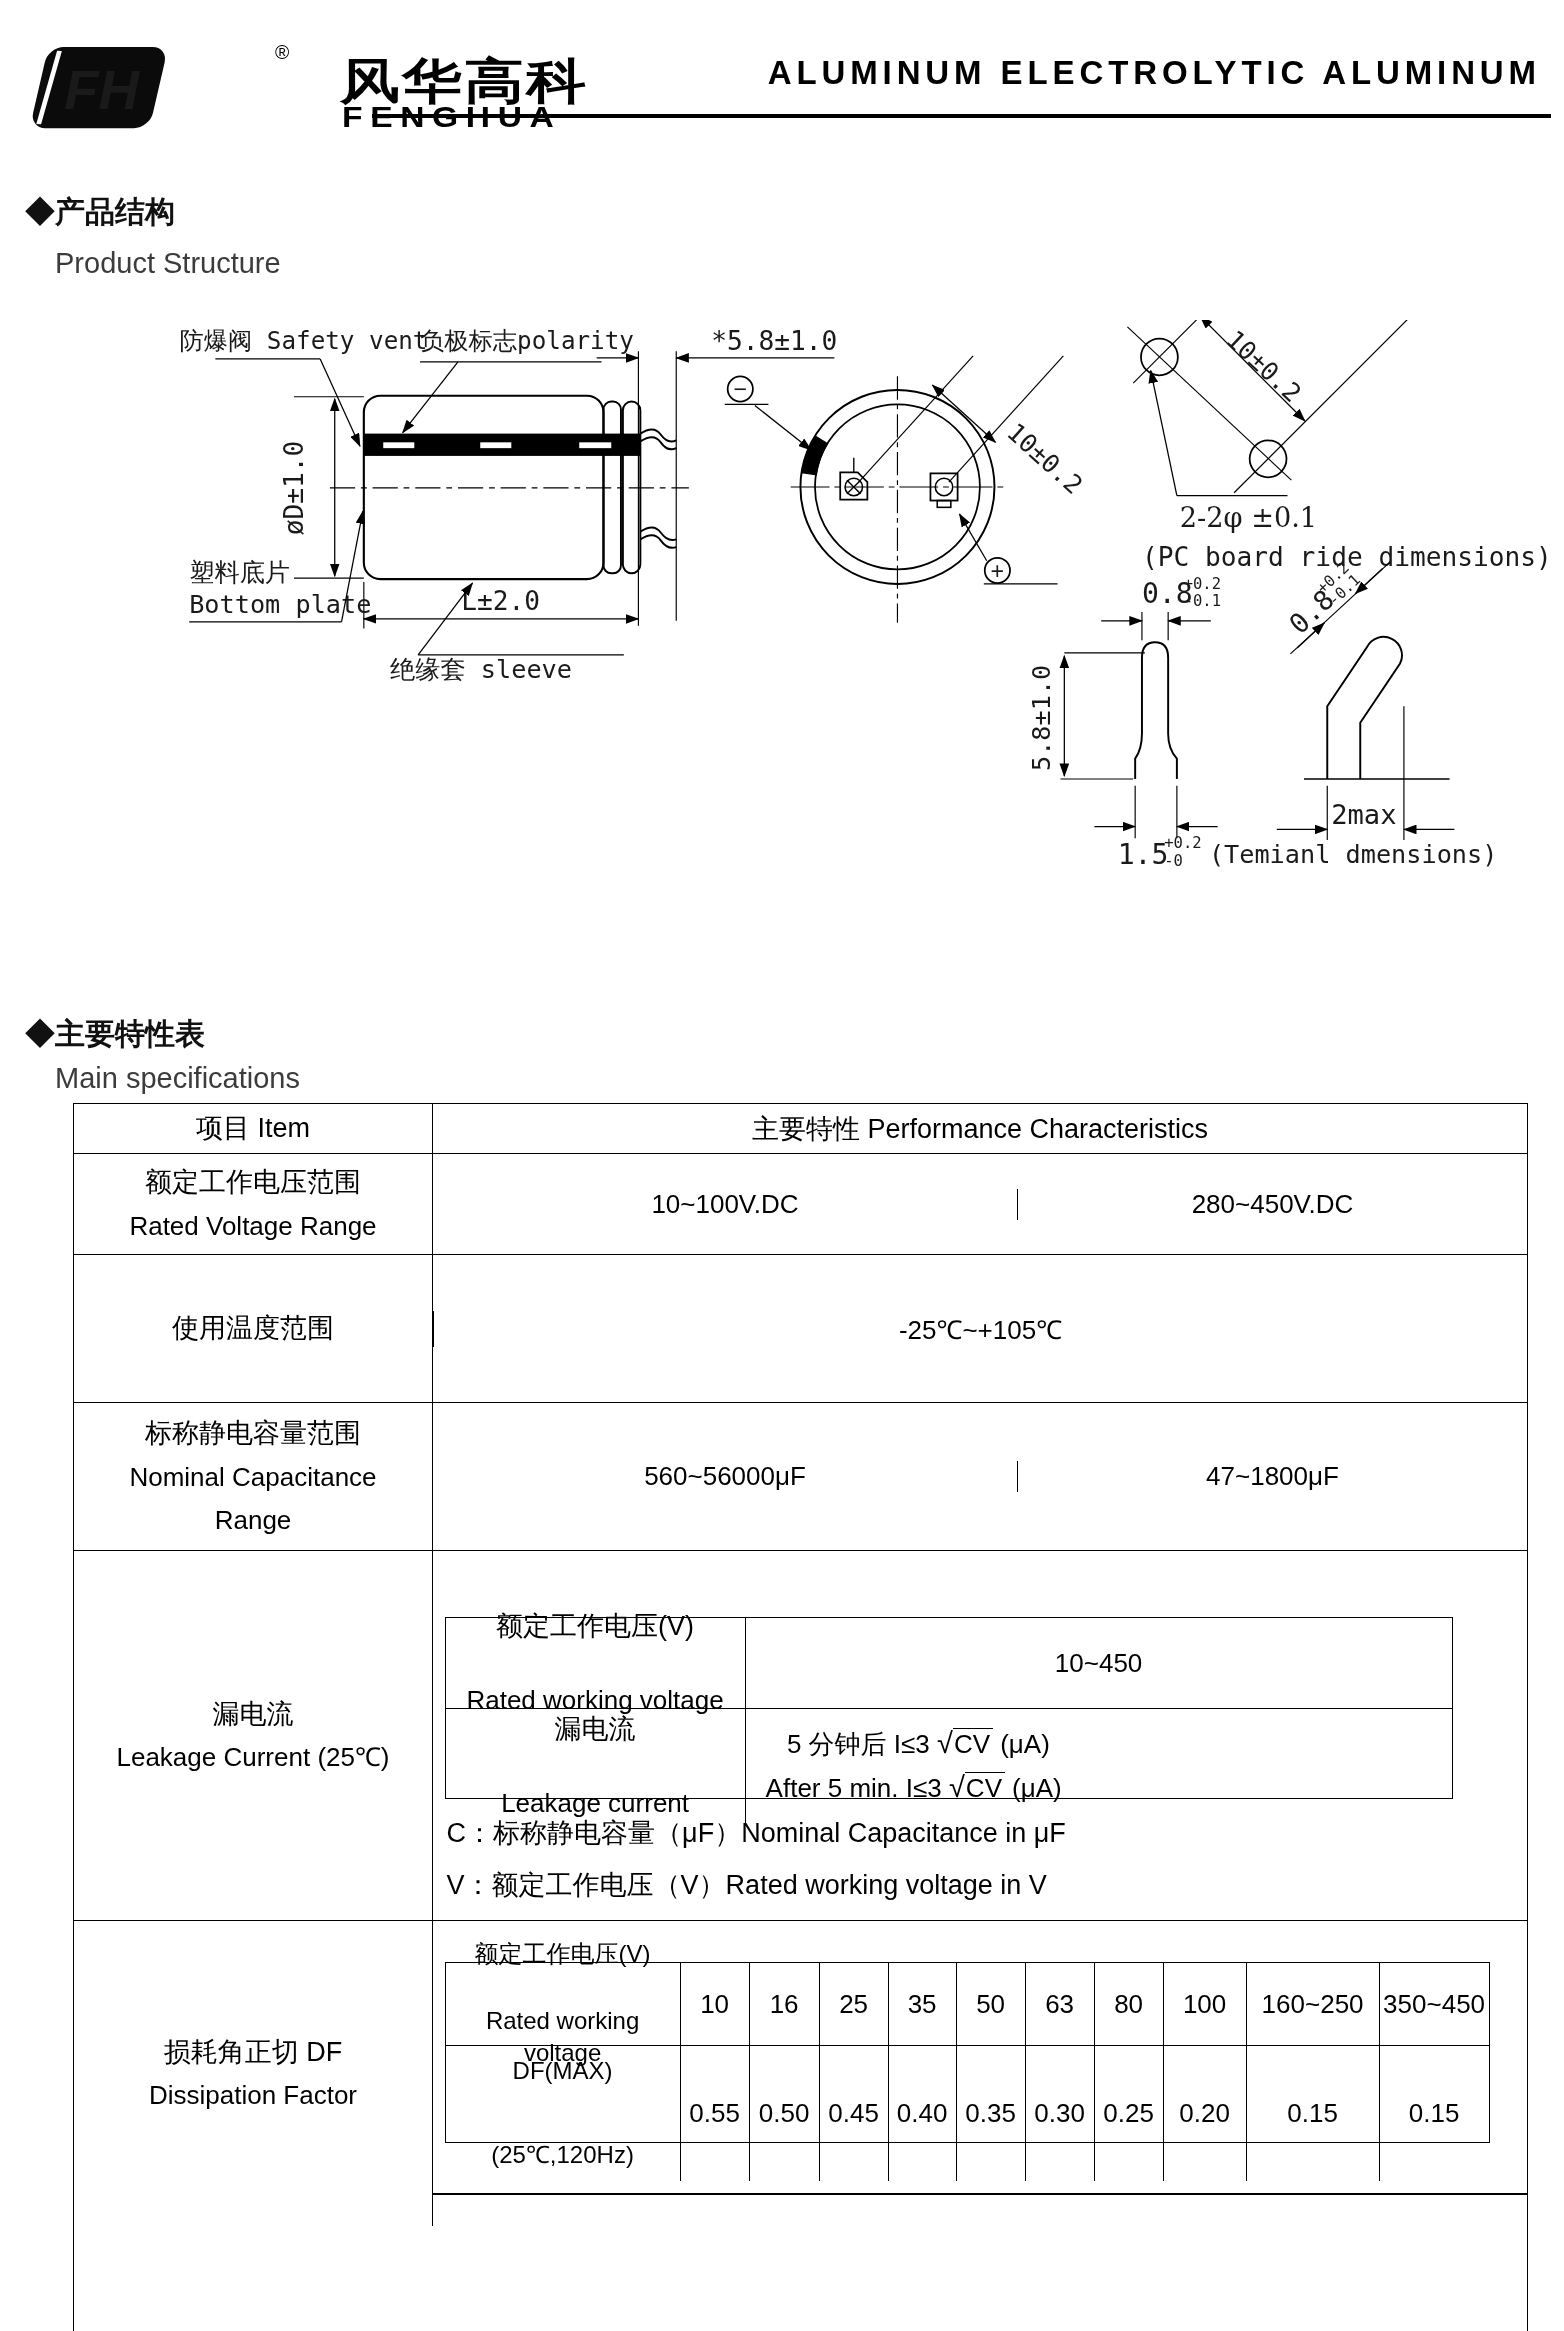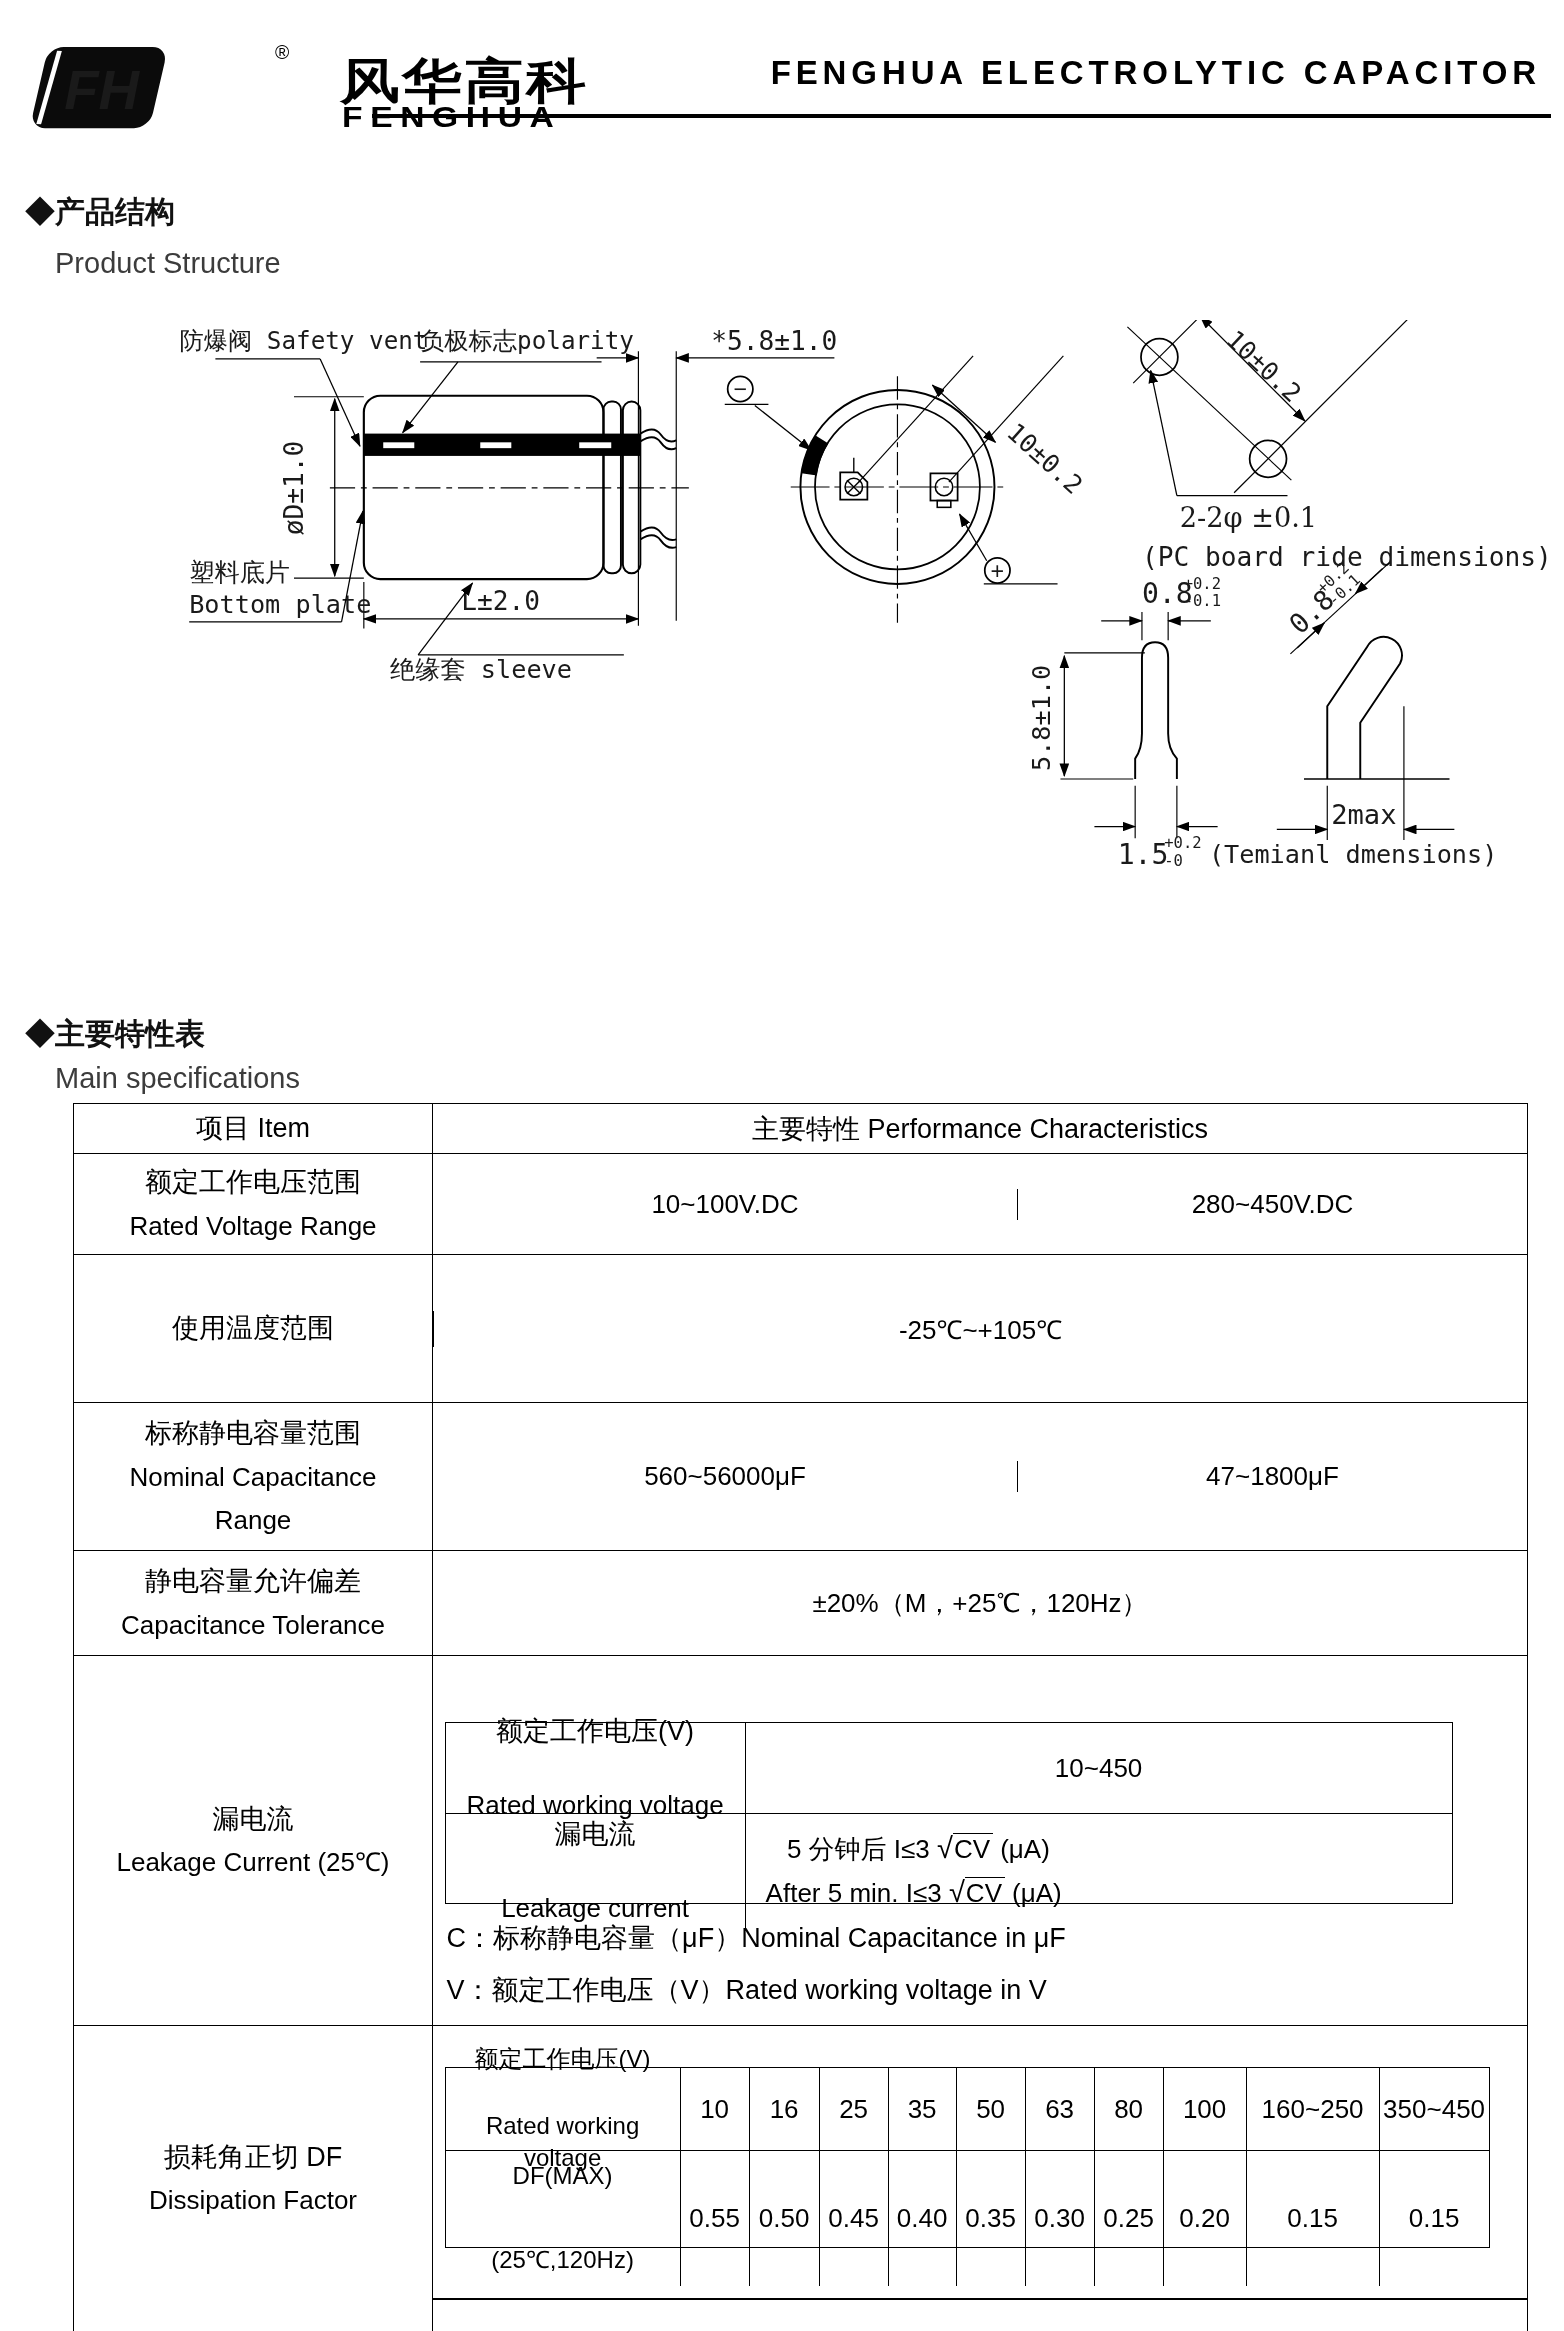"FENGHUA ELECTROLYTIC CAPACITOR" div.abs { text: FENGHUA ELECTROLYTIC CAPACITOR -> ALUMINUM ELECTROLYTIC ALUMINUM }
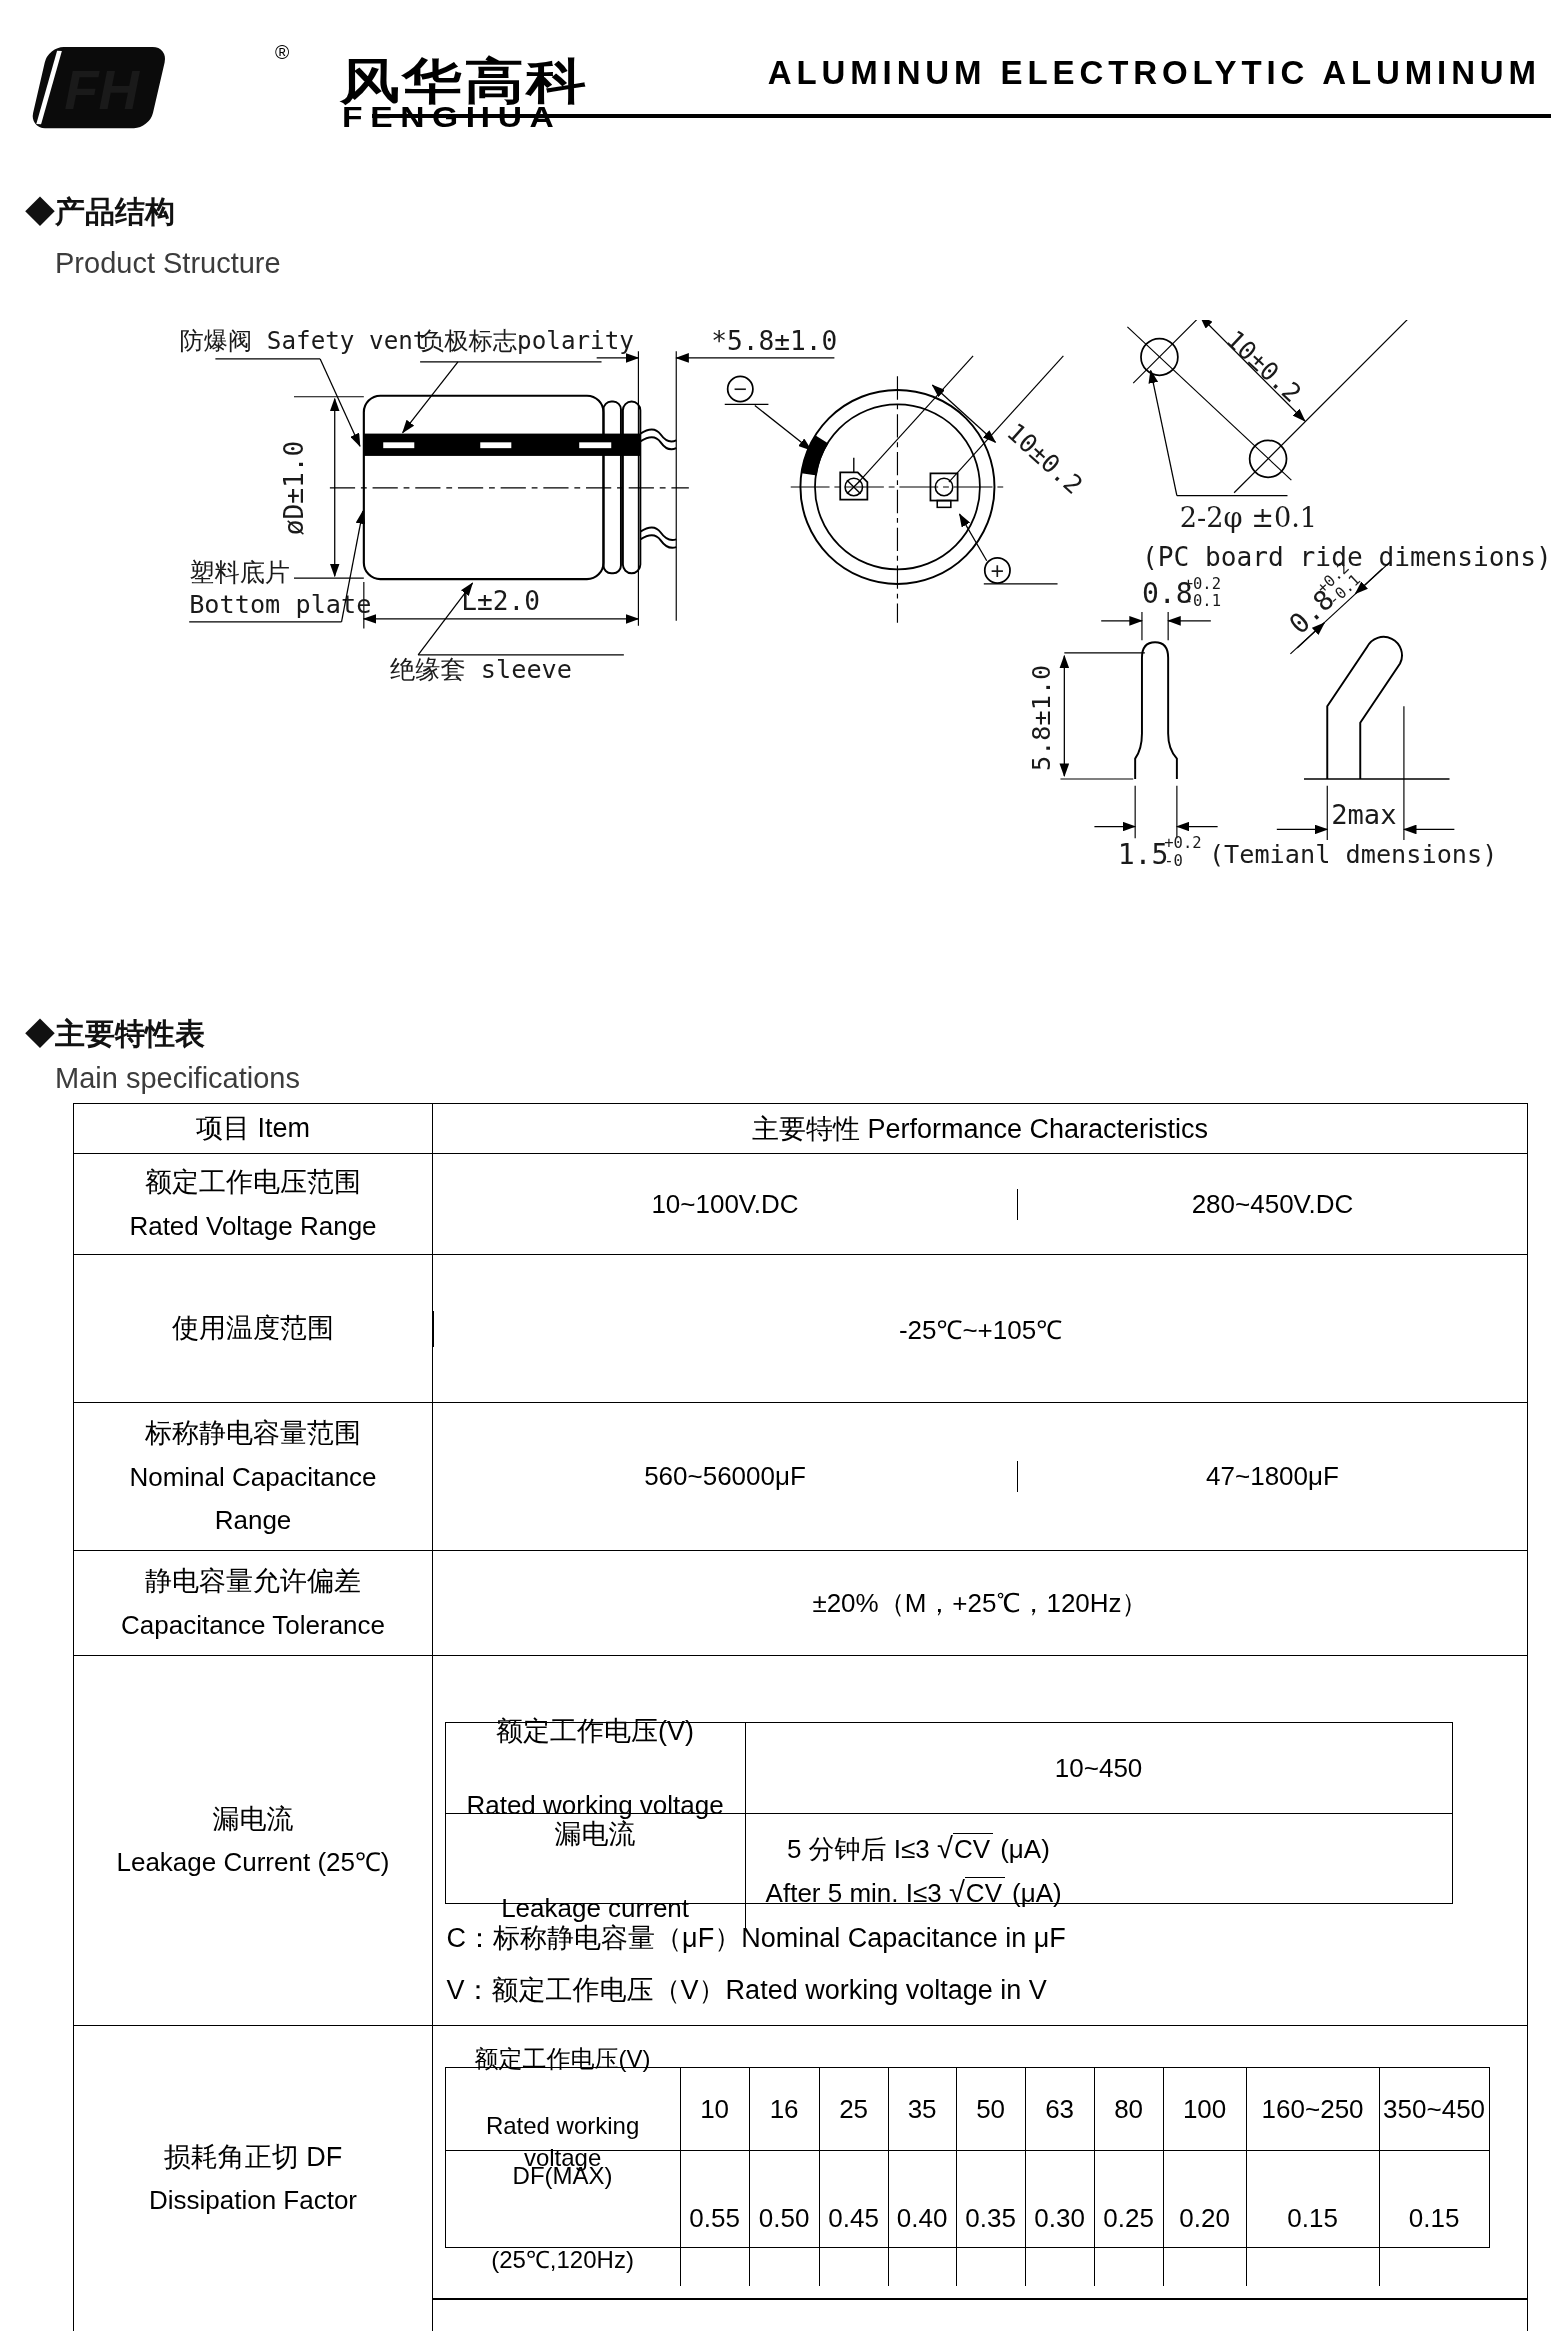"静电容量允许偏差" div.trow { html: <div> <div> <span>静电容量允许偏差</span> <span>Capacitance Tolerance</span> </div> <div>±20%（M，+25℃，120Hz）</div> </div> -> none }
